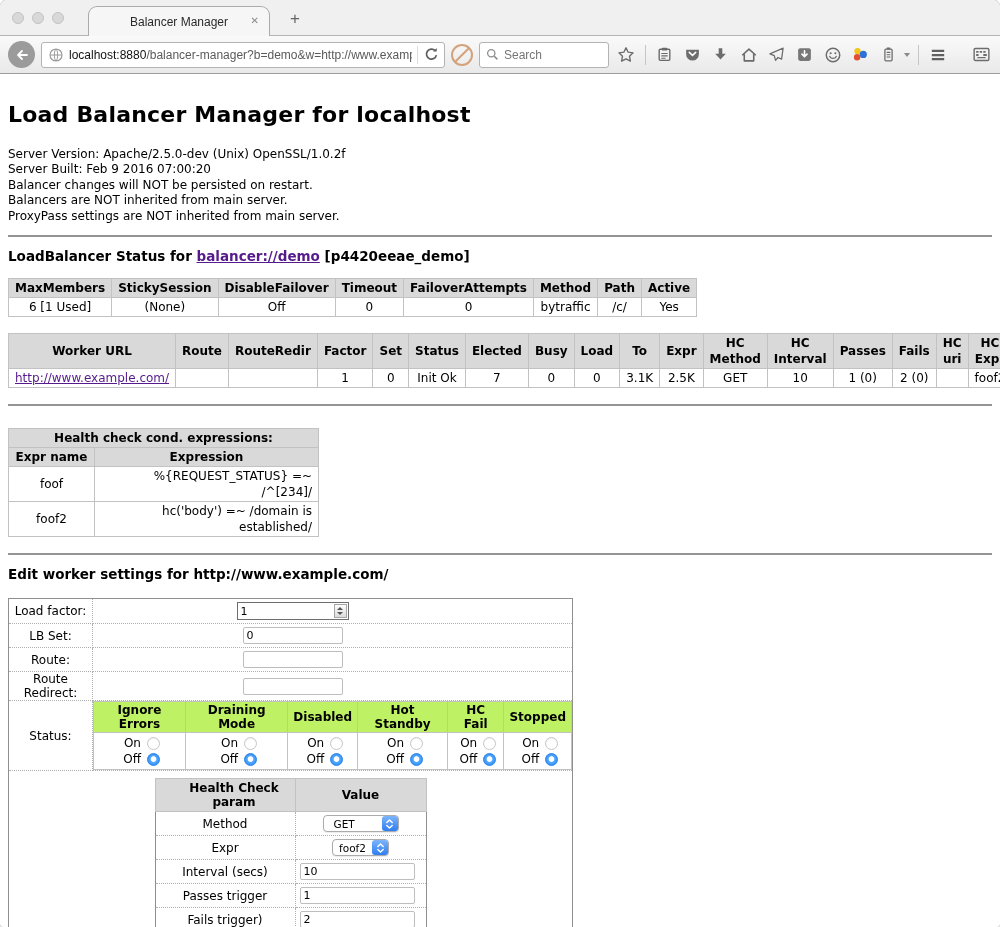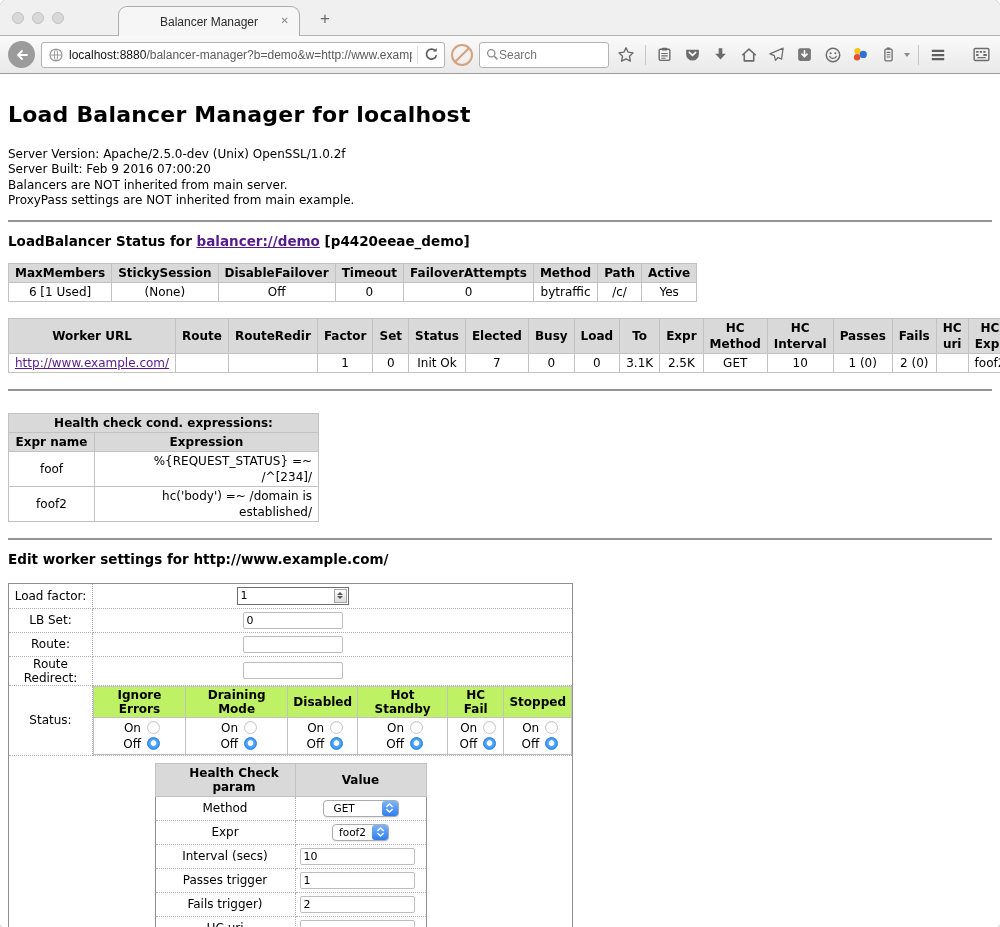"Balancer Manager" .tabbar { padding-left: 30px -> none }
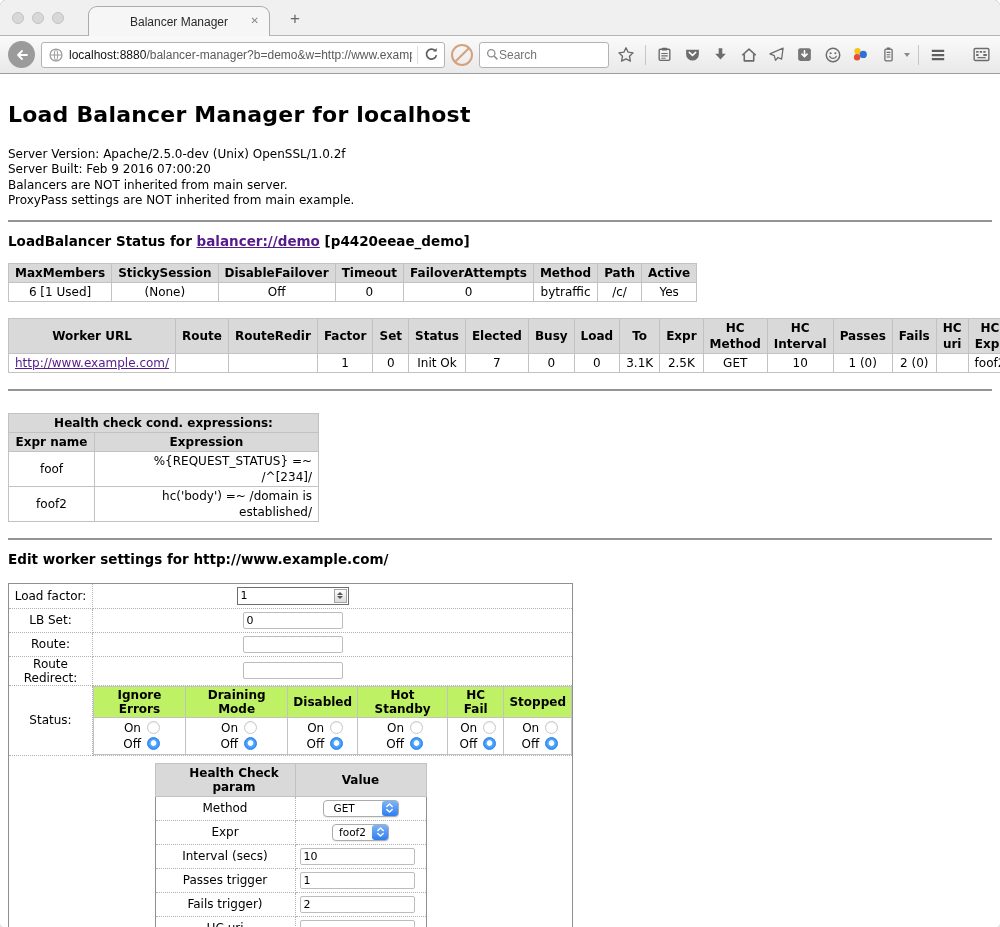"Search" .searchbox { gap: none -> 5px }
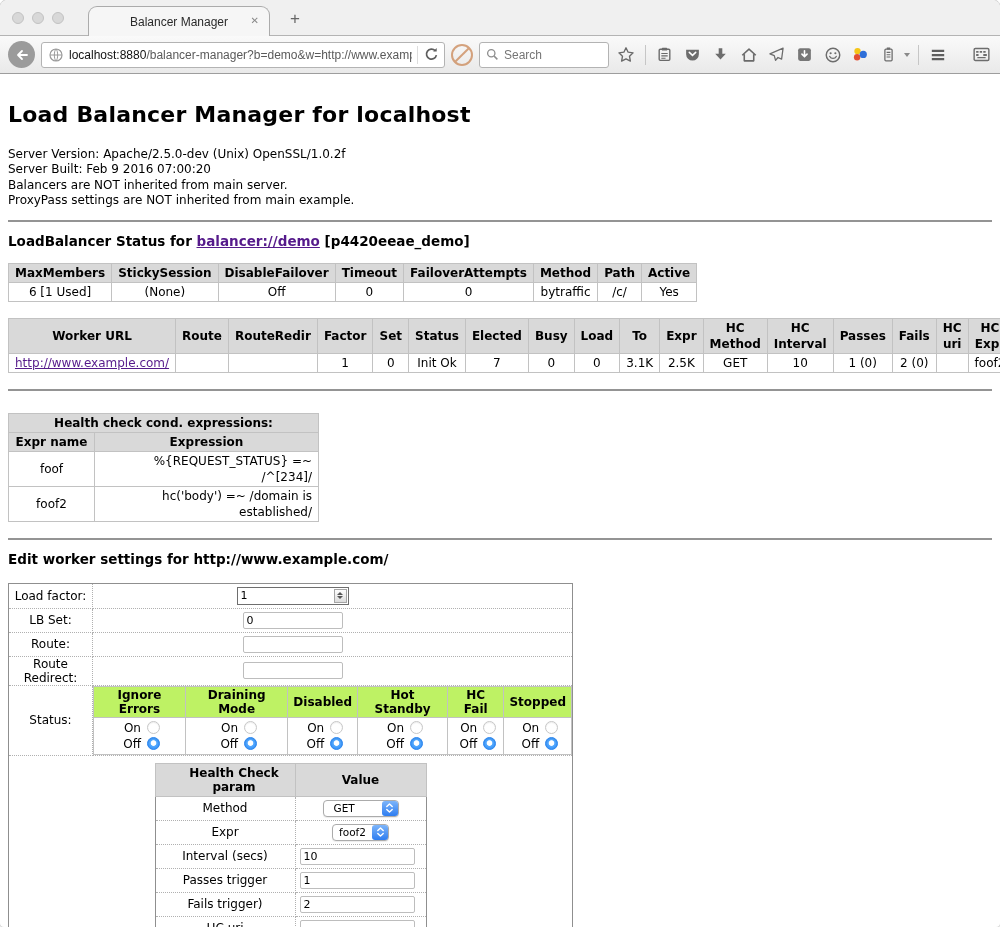"Balancer changes will NOT be" div { html: none -> <div>Balancer changes will NOT be persisted on restart.</div> }
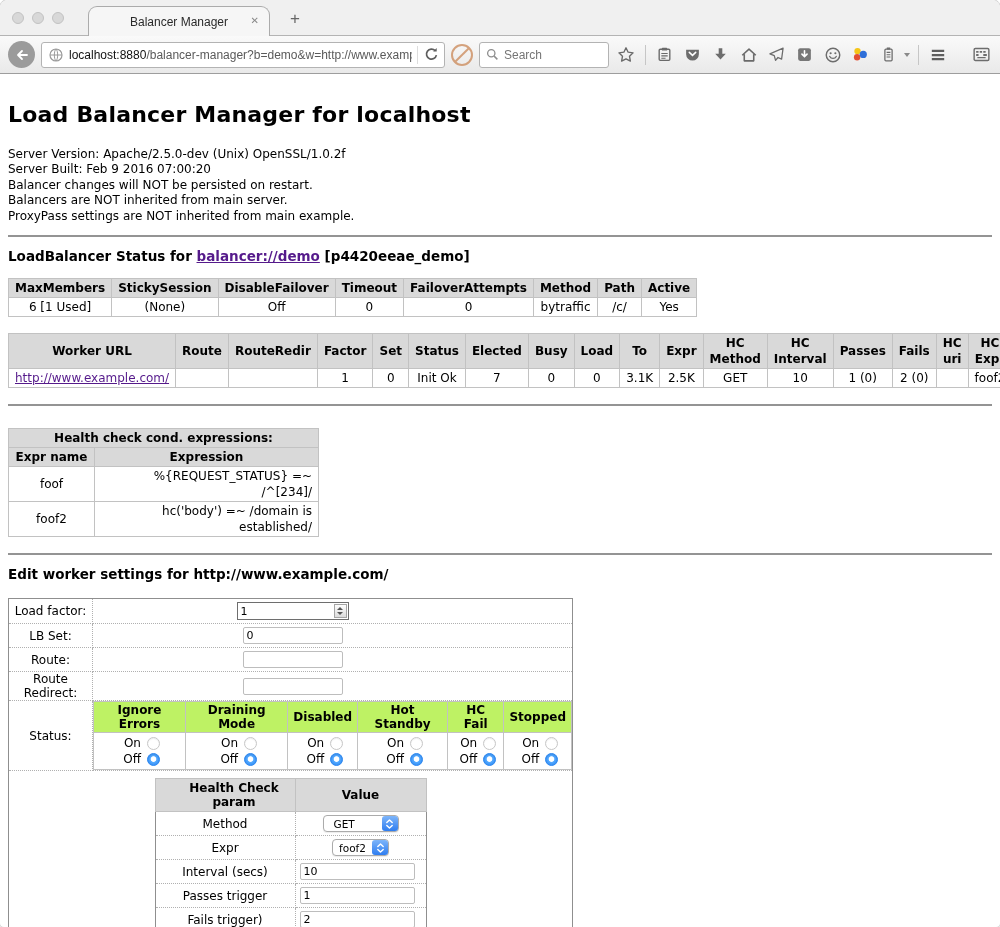"ProxyPass settings are NOT inherited" div { text: example -> server }
